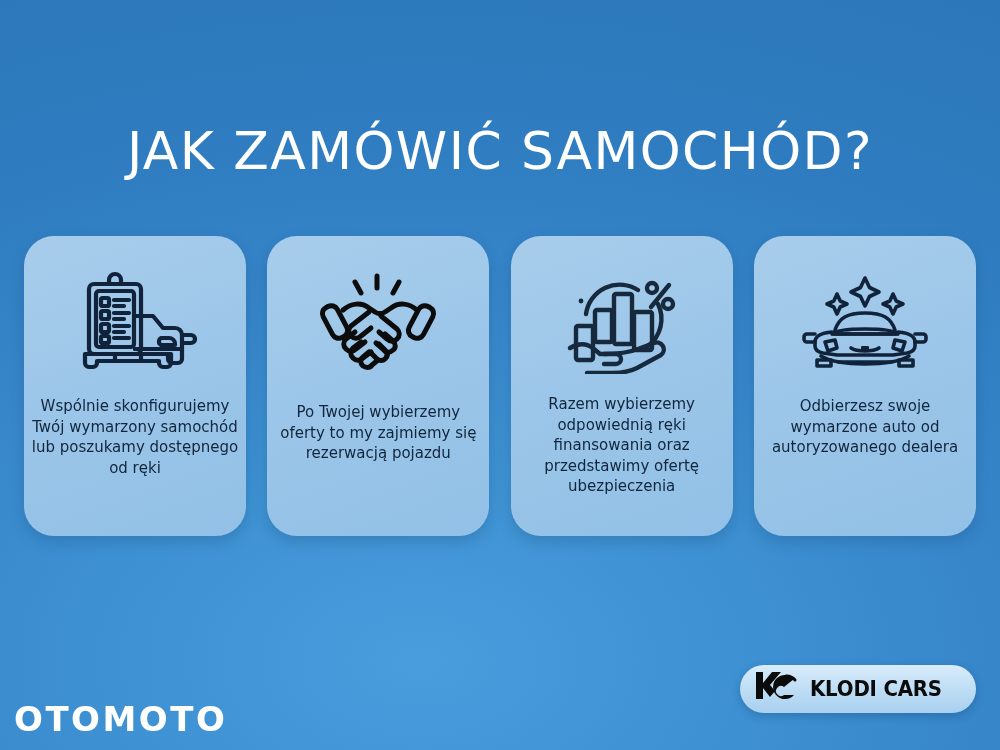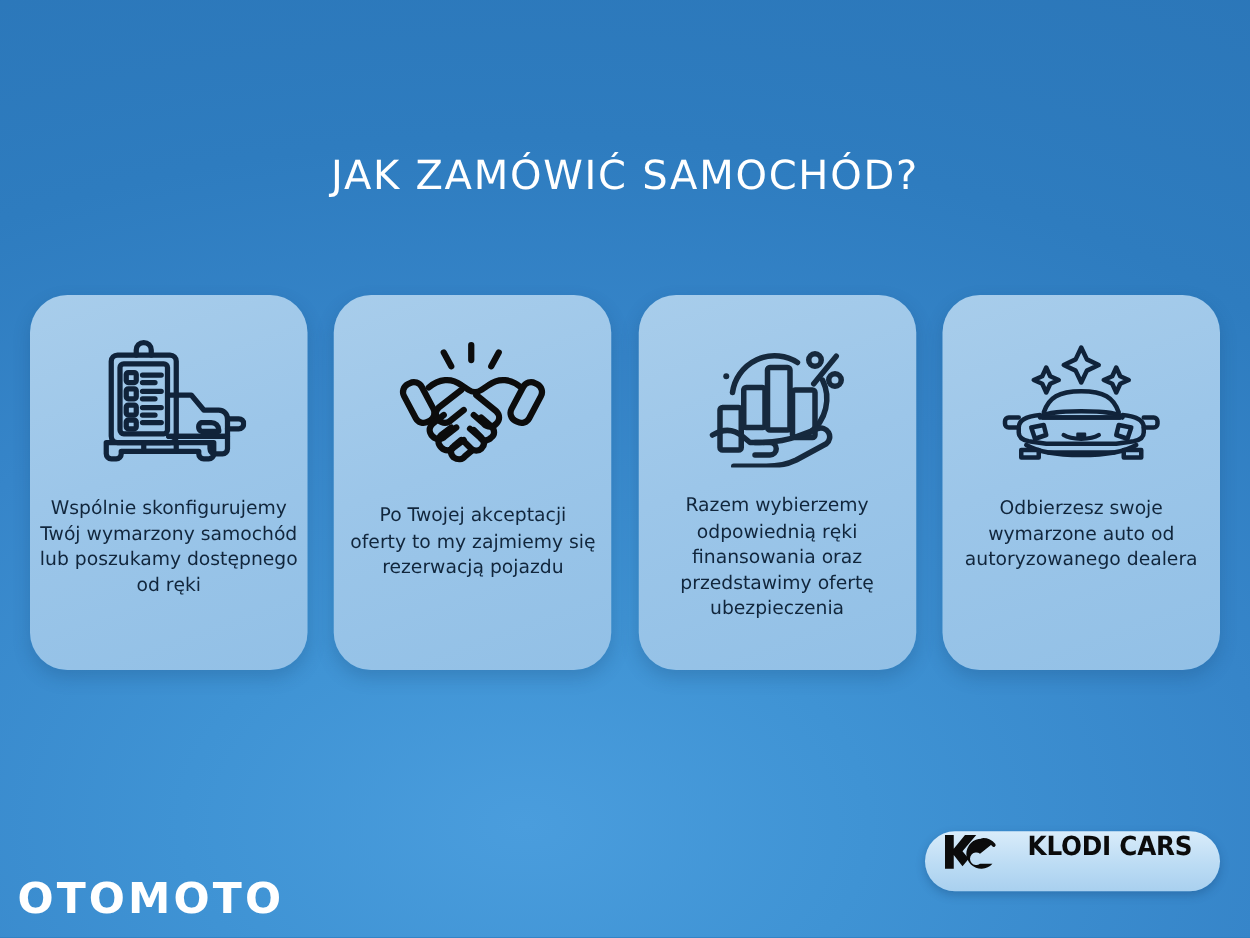"JAK ZAMÓWIĆ SAMOCHÓD?" .title { font-size: 32px -> 52px }
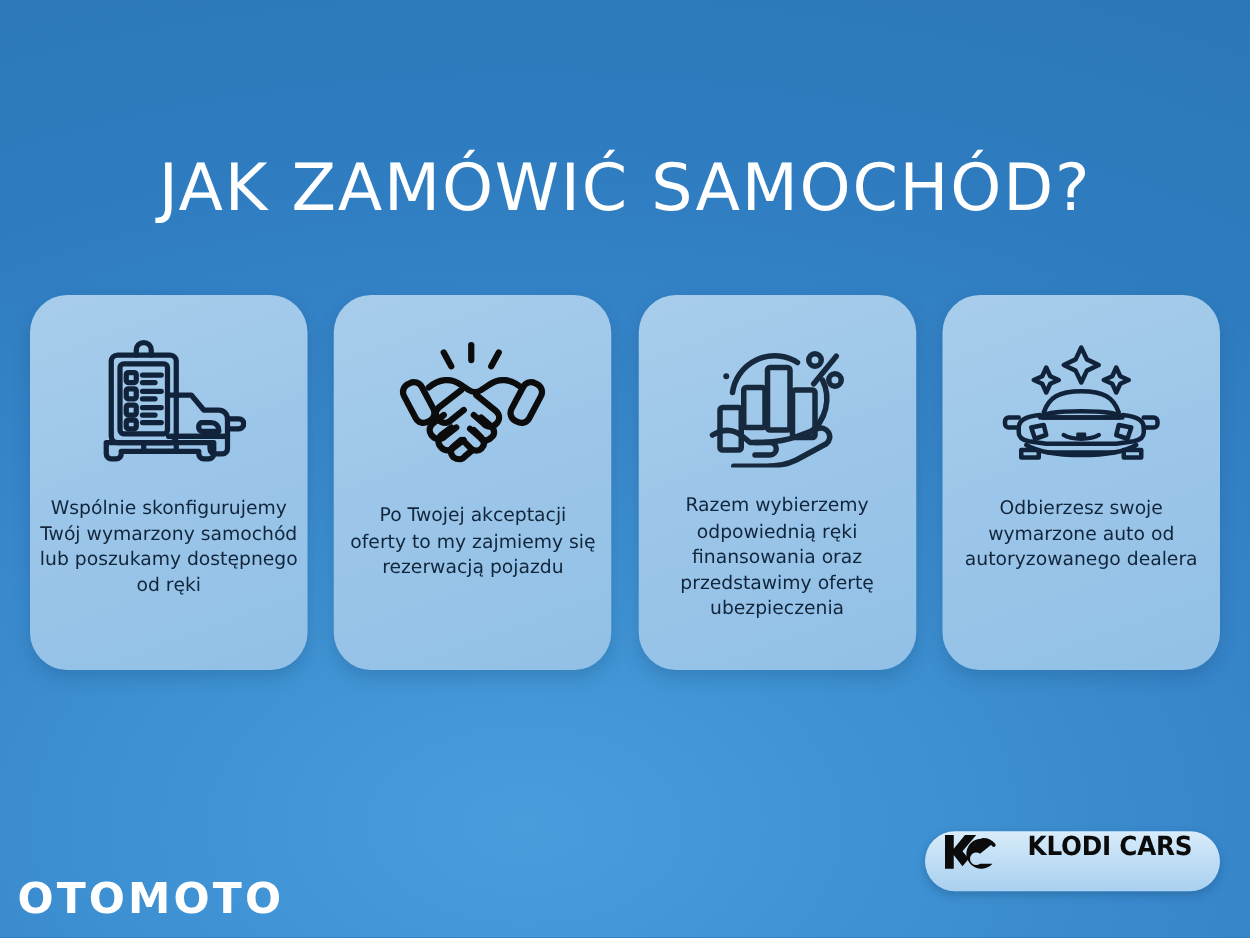"Po Twojej akceptacji oferty to" div.card-text { text: akceptacji -> wybierzemy }
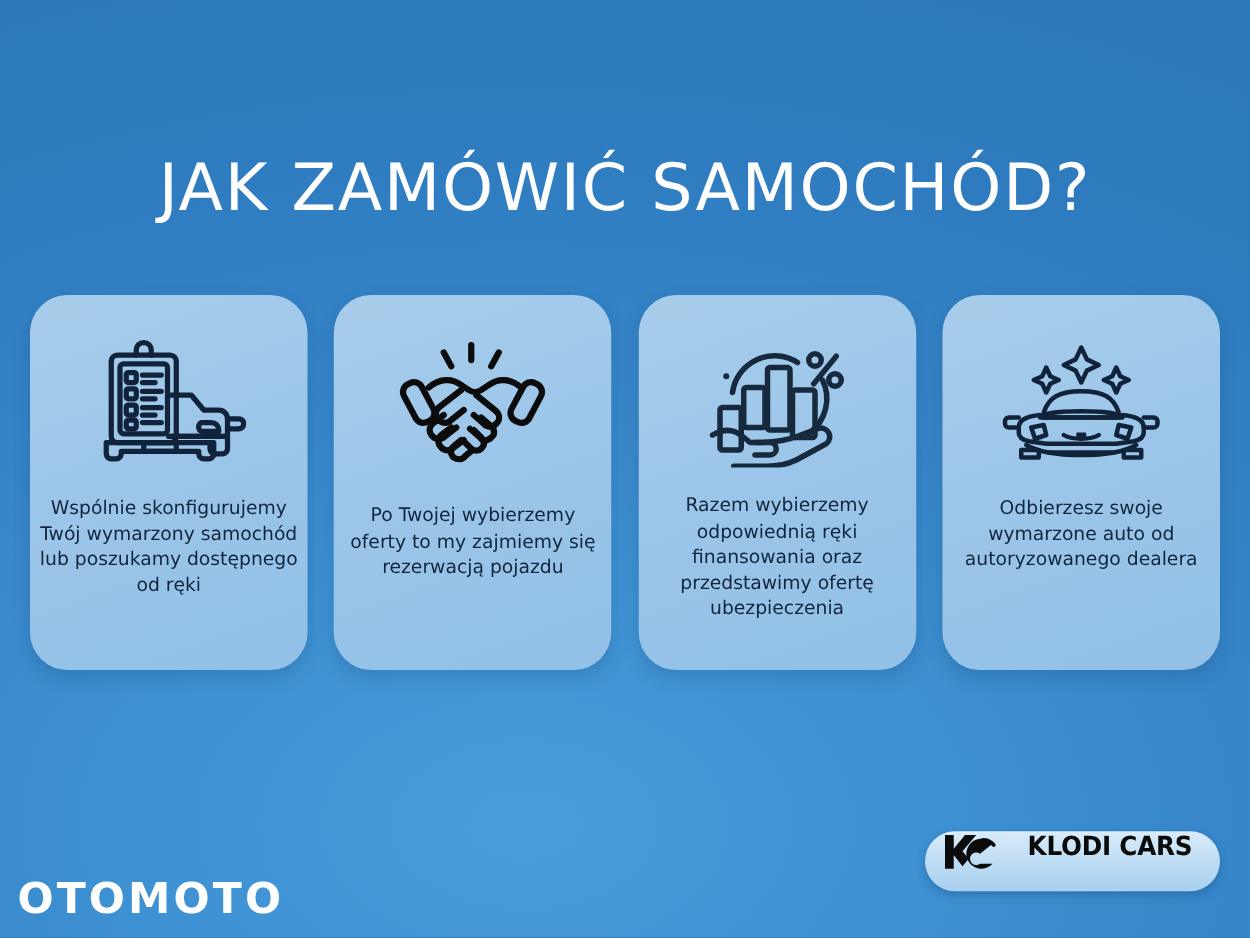"KLODI CARS" .klodi-badge { align-items: flex-start -> center; gap: 24px -> 12px }
